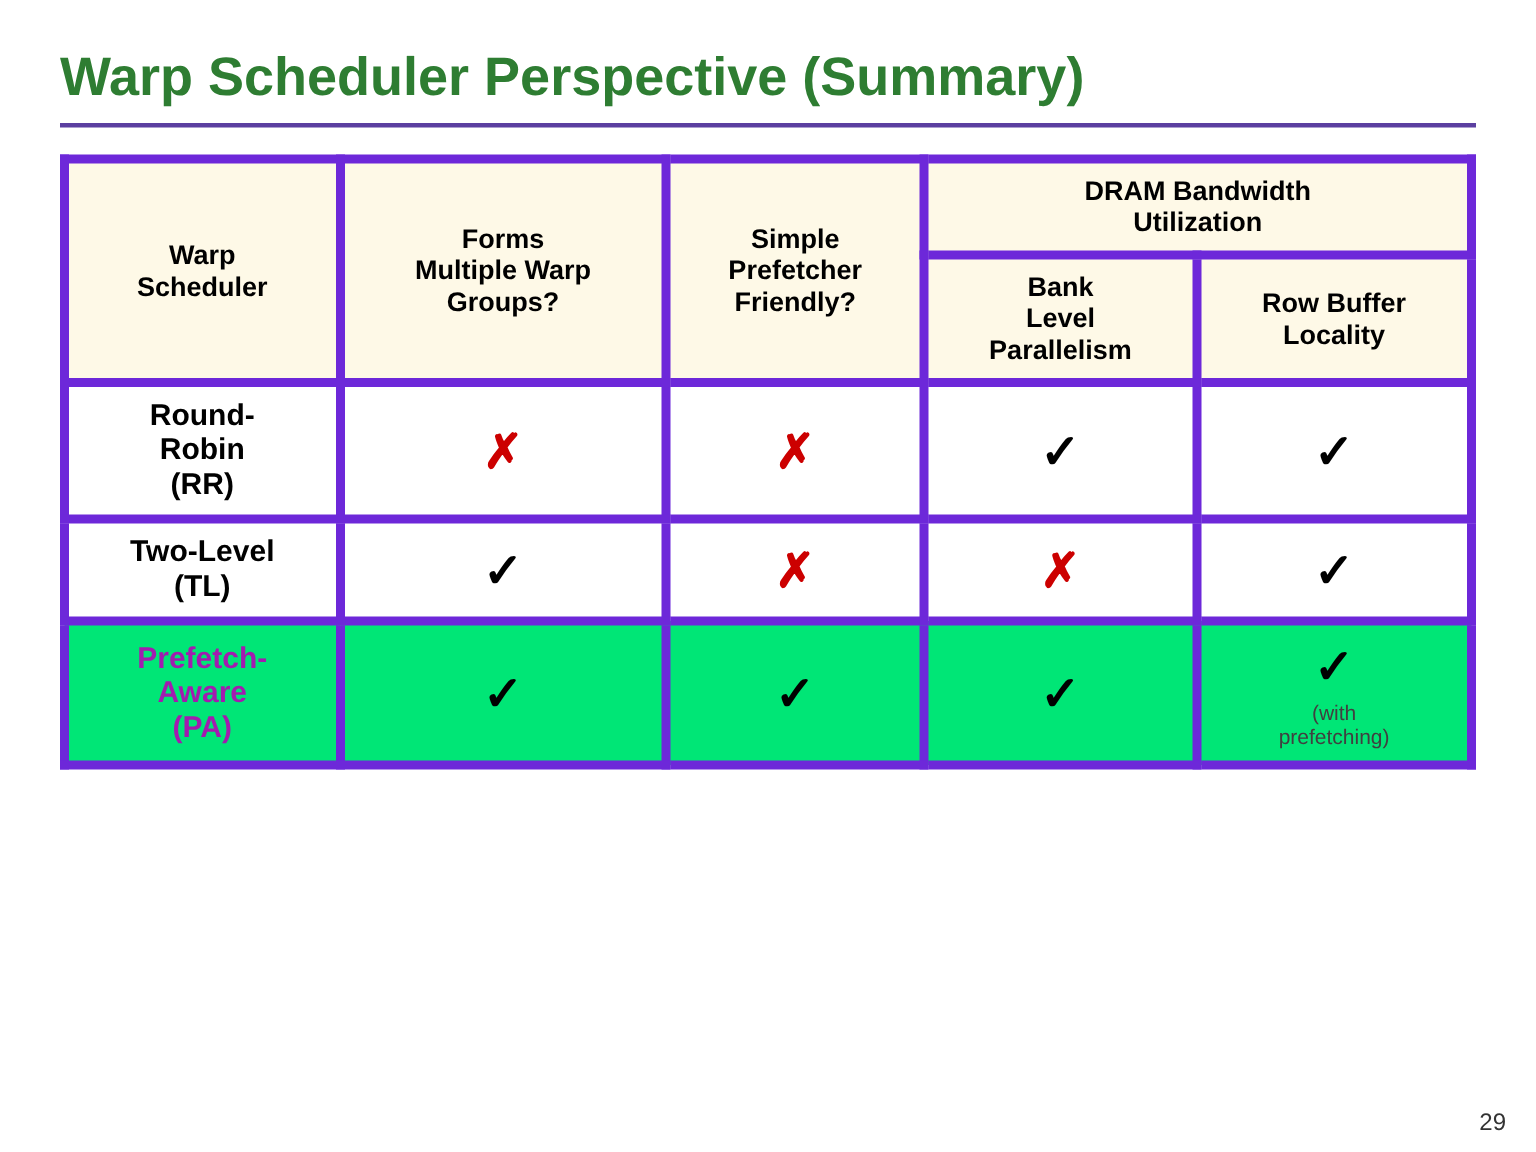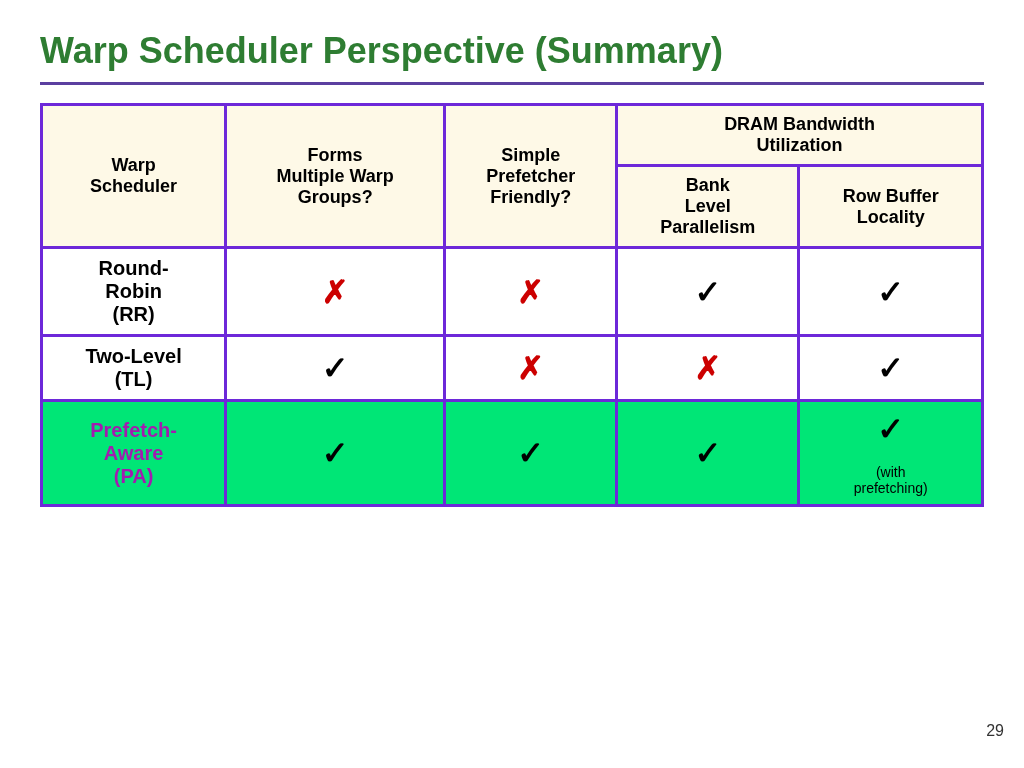"DRAM Bandwidth" th, td { border: 3px solid #6d28d9 -> 6px solid #6d28d9 }
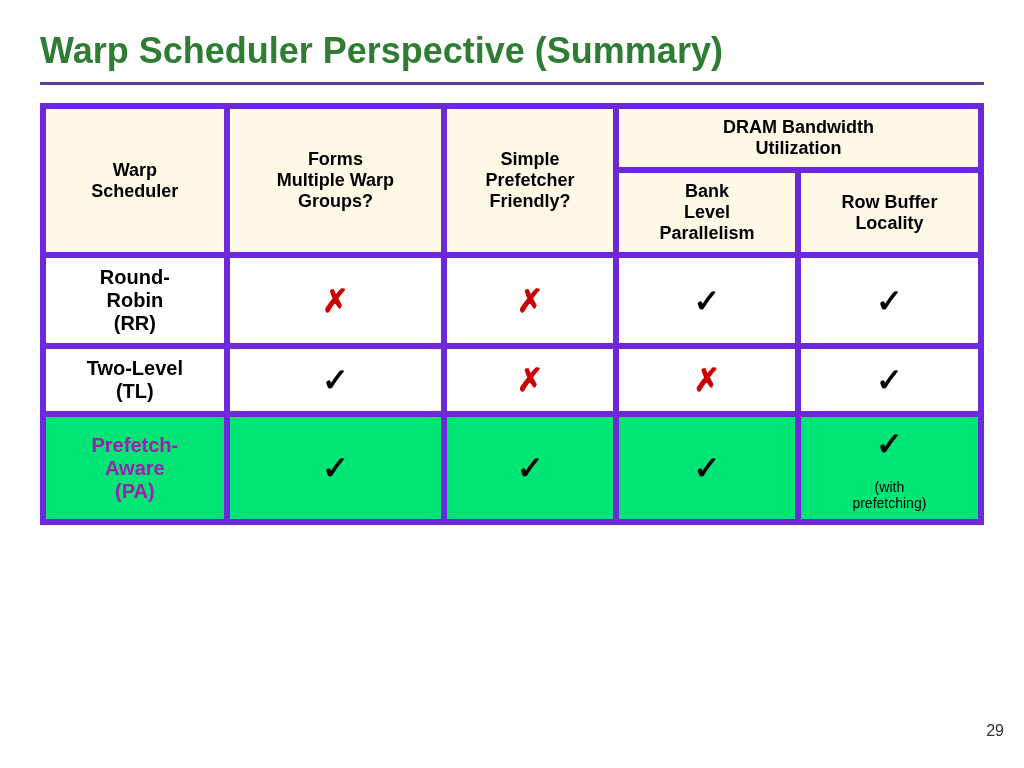"(with" .note-text { color: #000000 -> #404040; margin-top: 16px -> 4px }
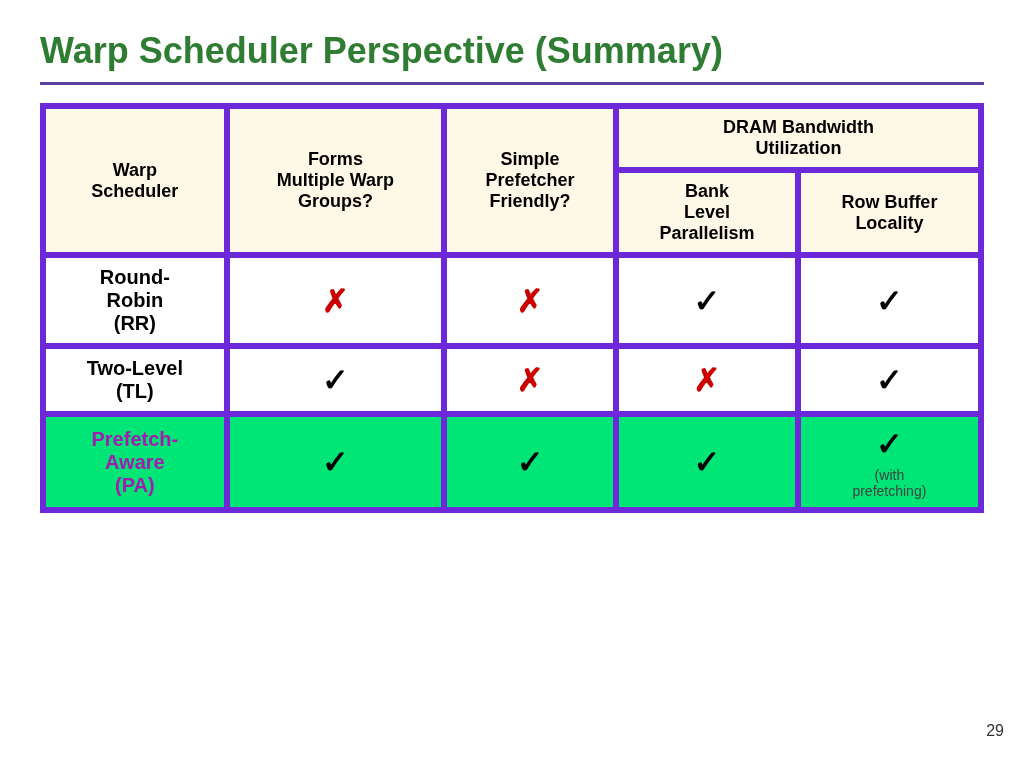"29" .page-number { bottom: 28px -> 10px }
